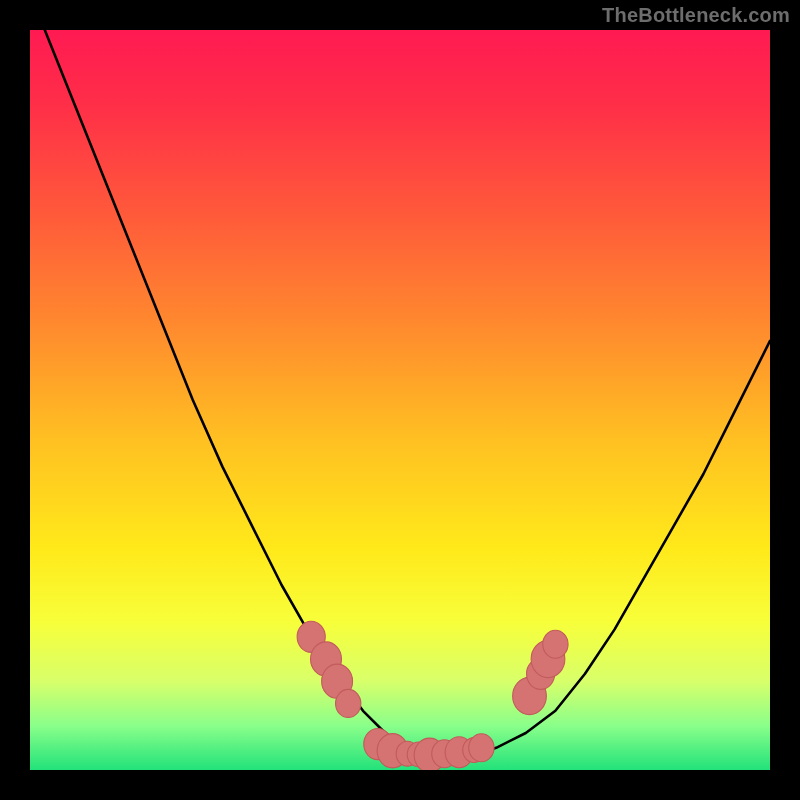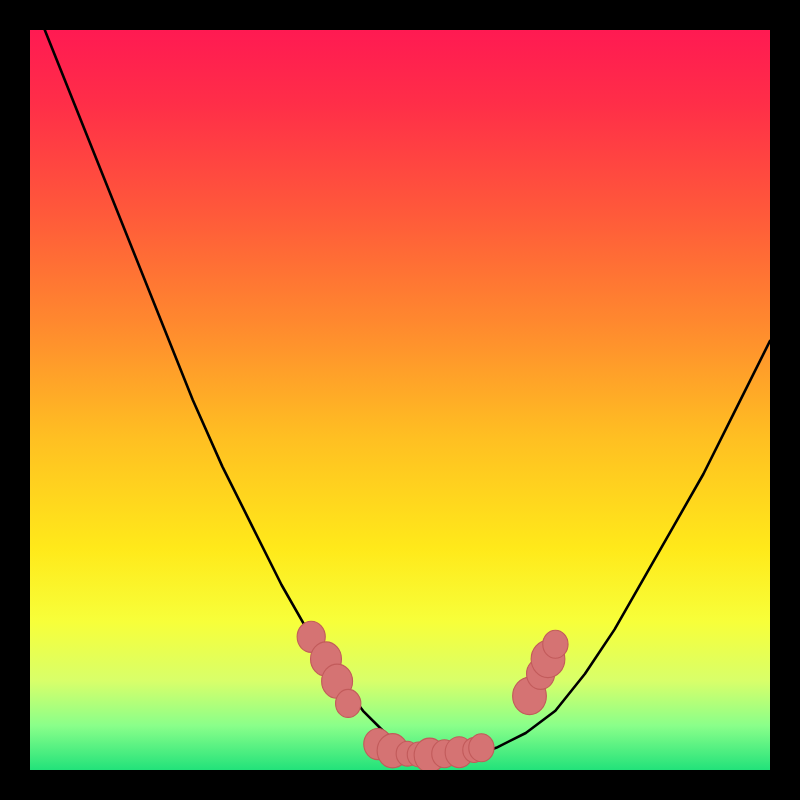"TheBottleneck.com" div.watermark { html: none -> <div>TheBottleneck.com</div> }
